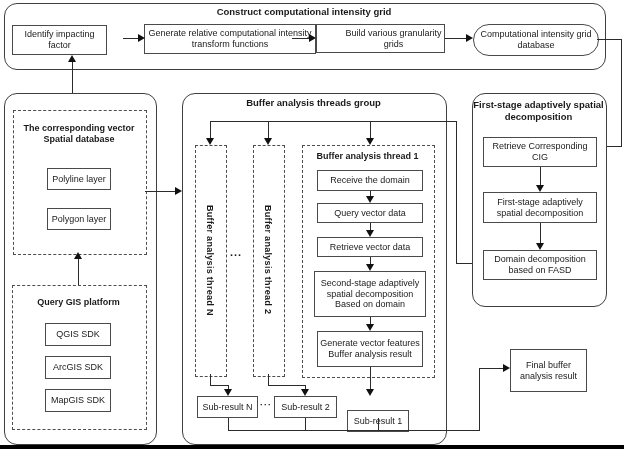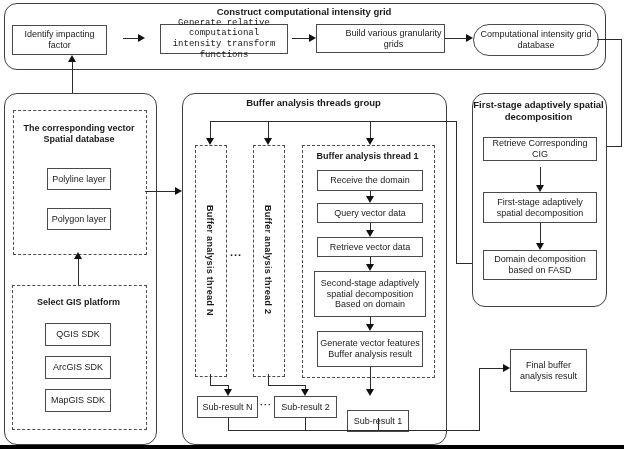"Generate relative computational" div.node { font-family: Liberation Mono, monospace -> none; left: 160px -> 144px; width: 128px -> 172px }
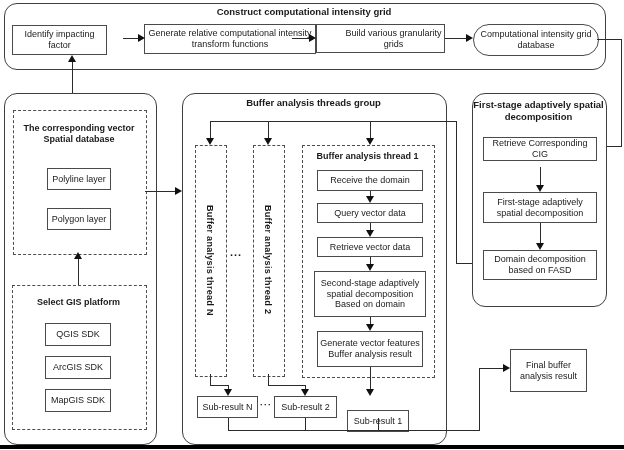"Retrieve Corresponding CIG" div.node { height: 24px -> 30px }
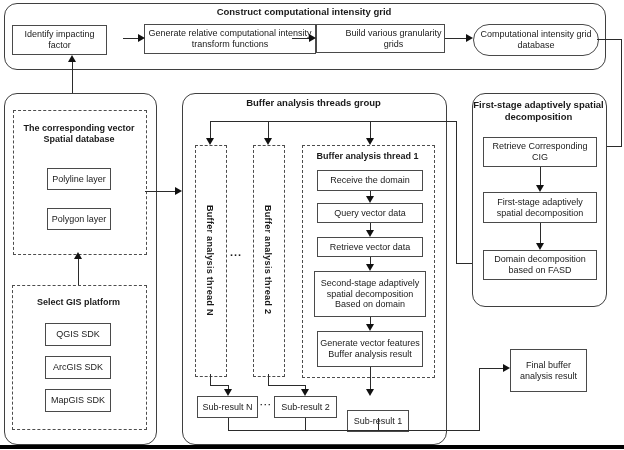"Select GIS platform" div.title { text: Select -> Query }
